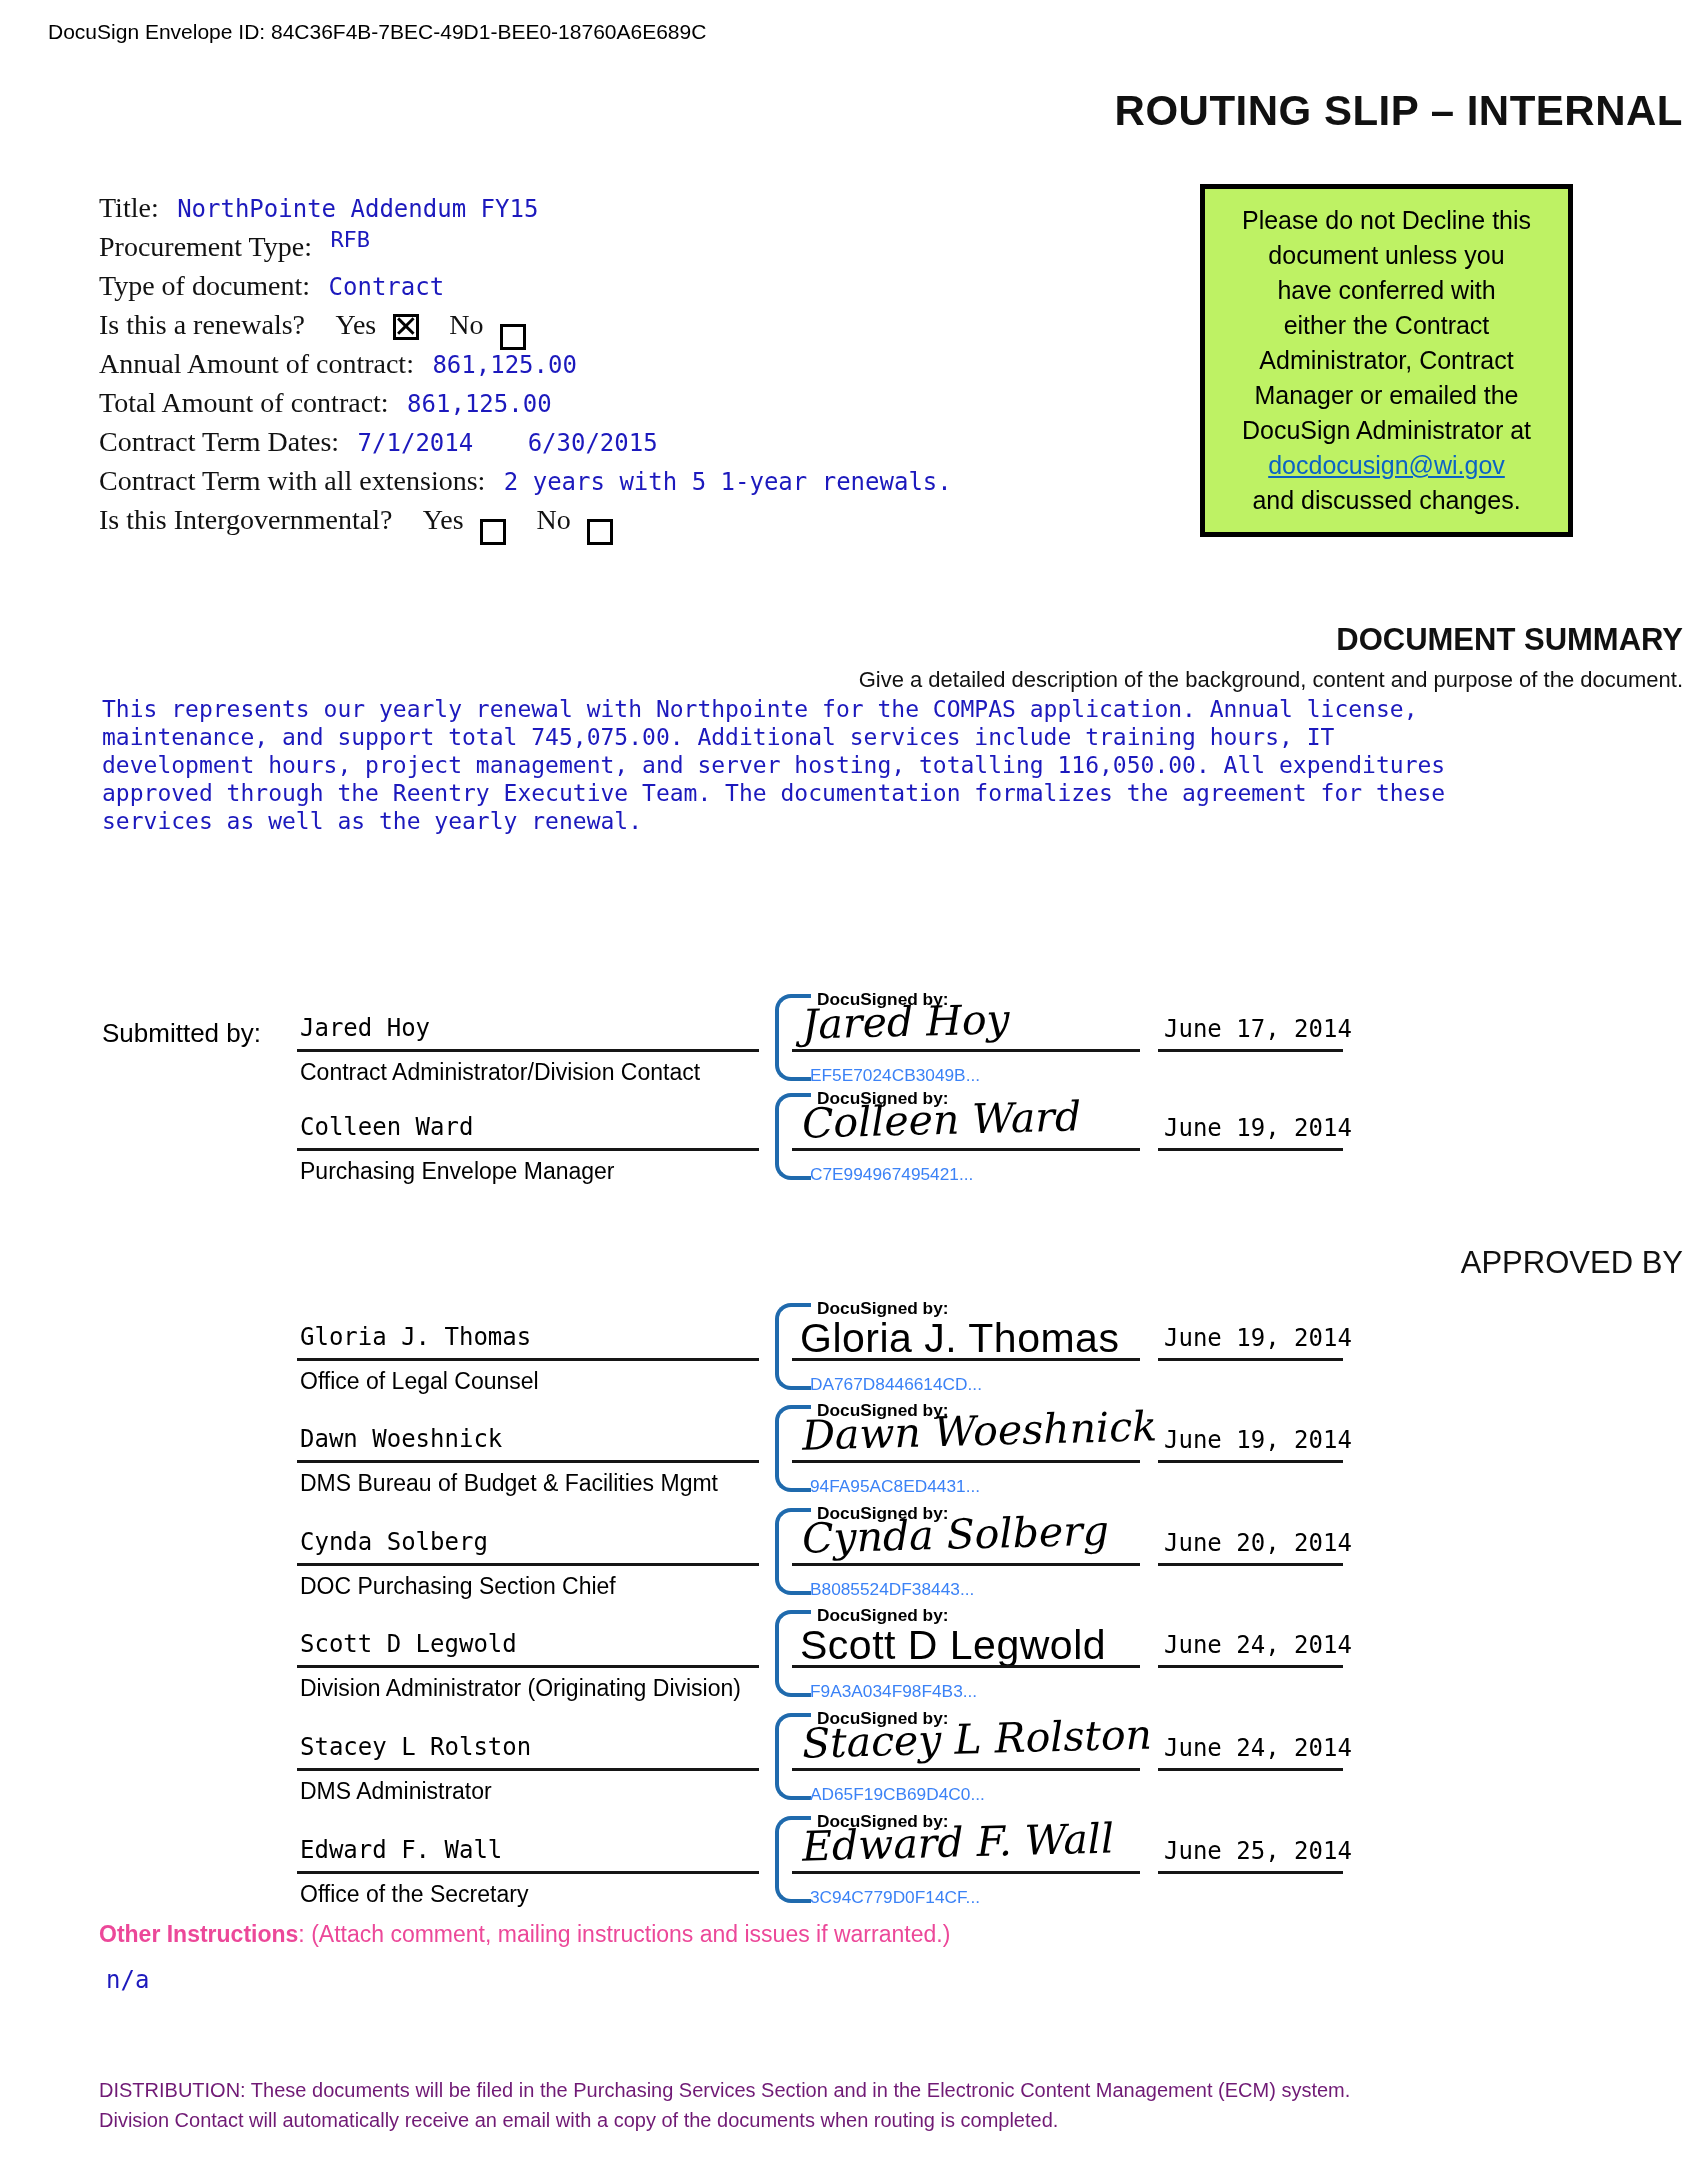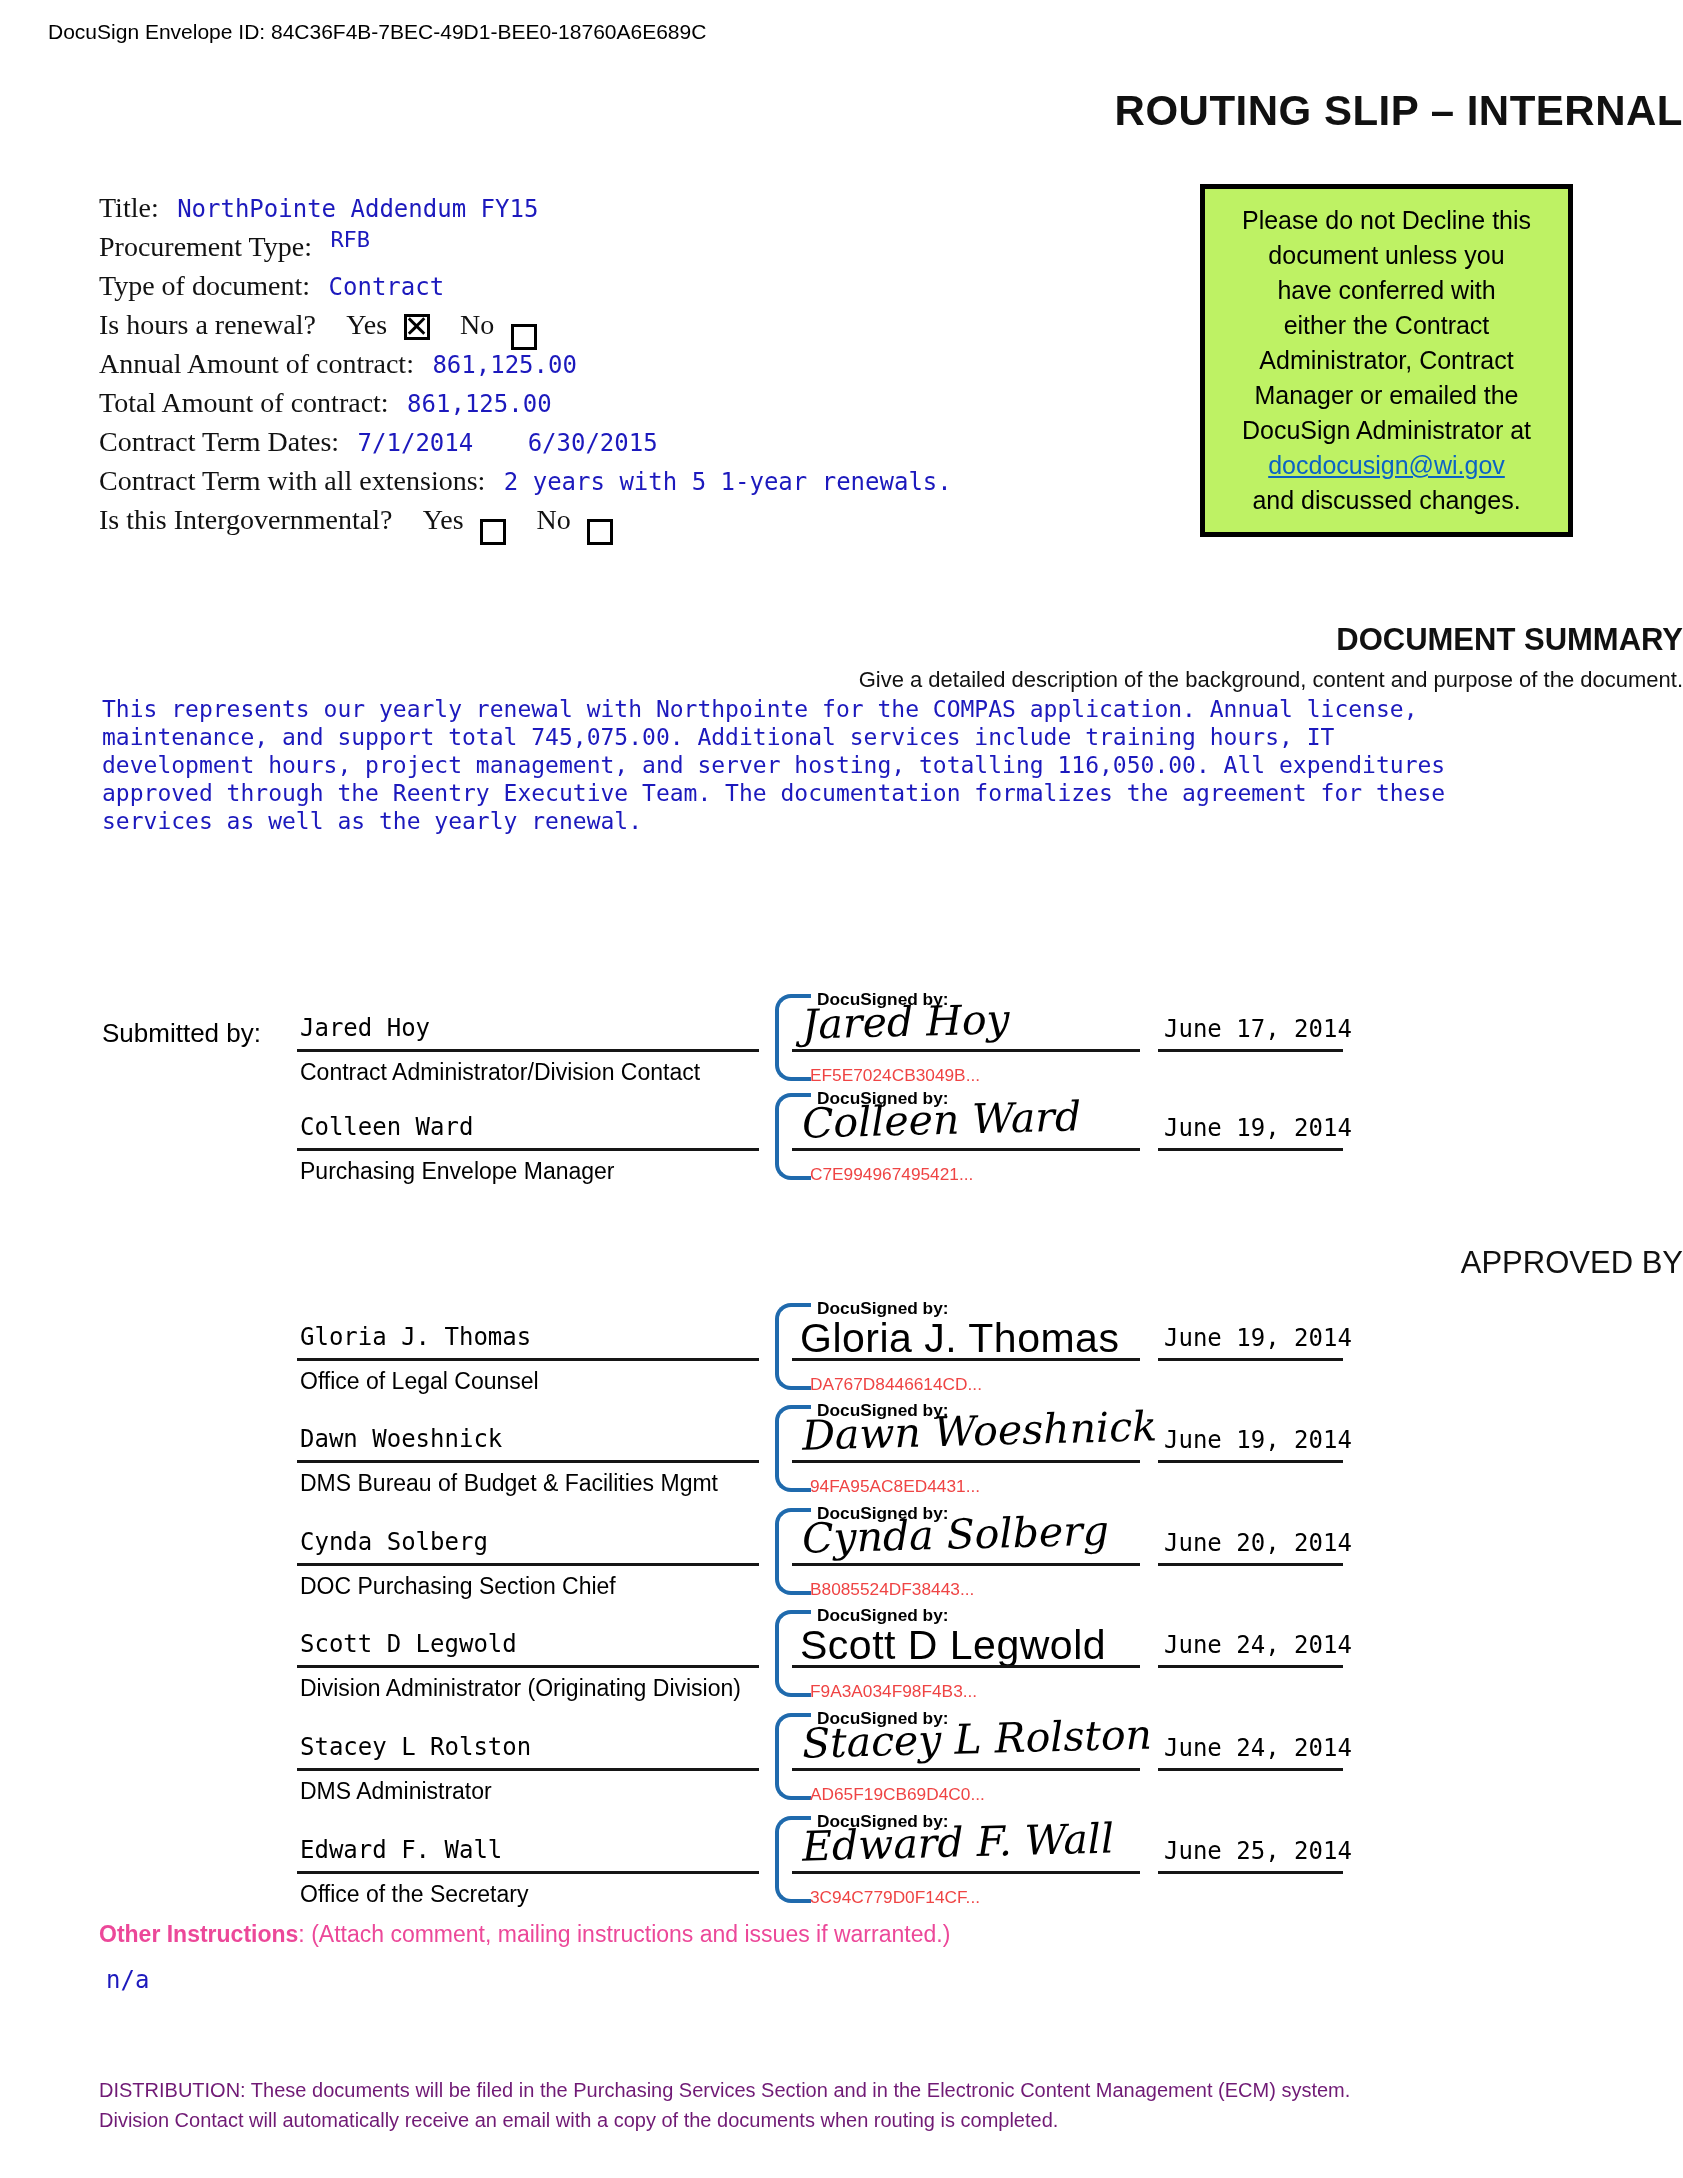"Is hours a renewal?" span.flabel { text: hours a renewal -> this a renewals }
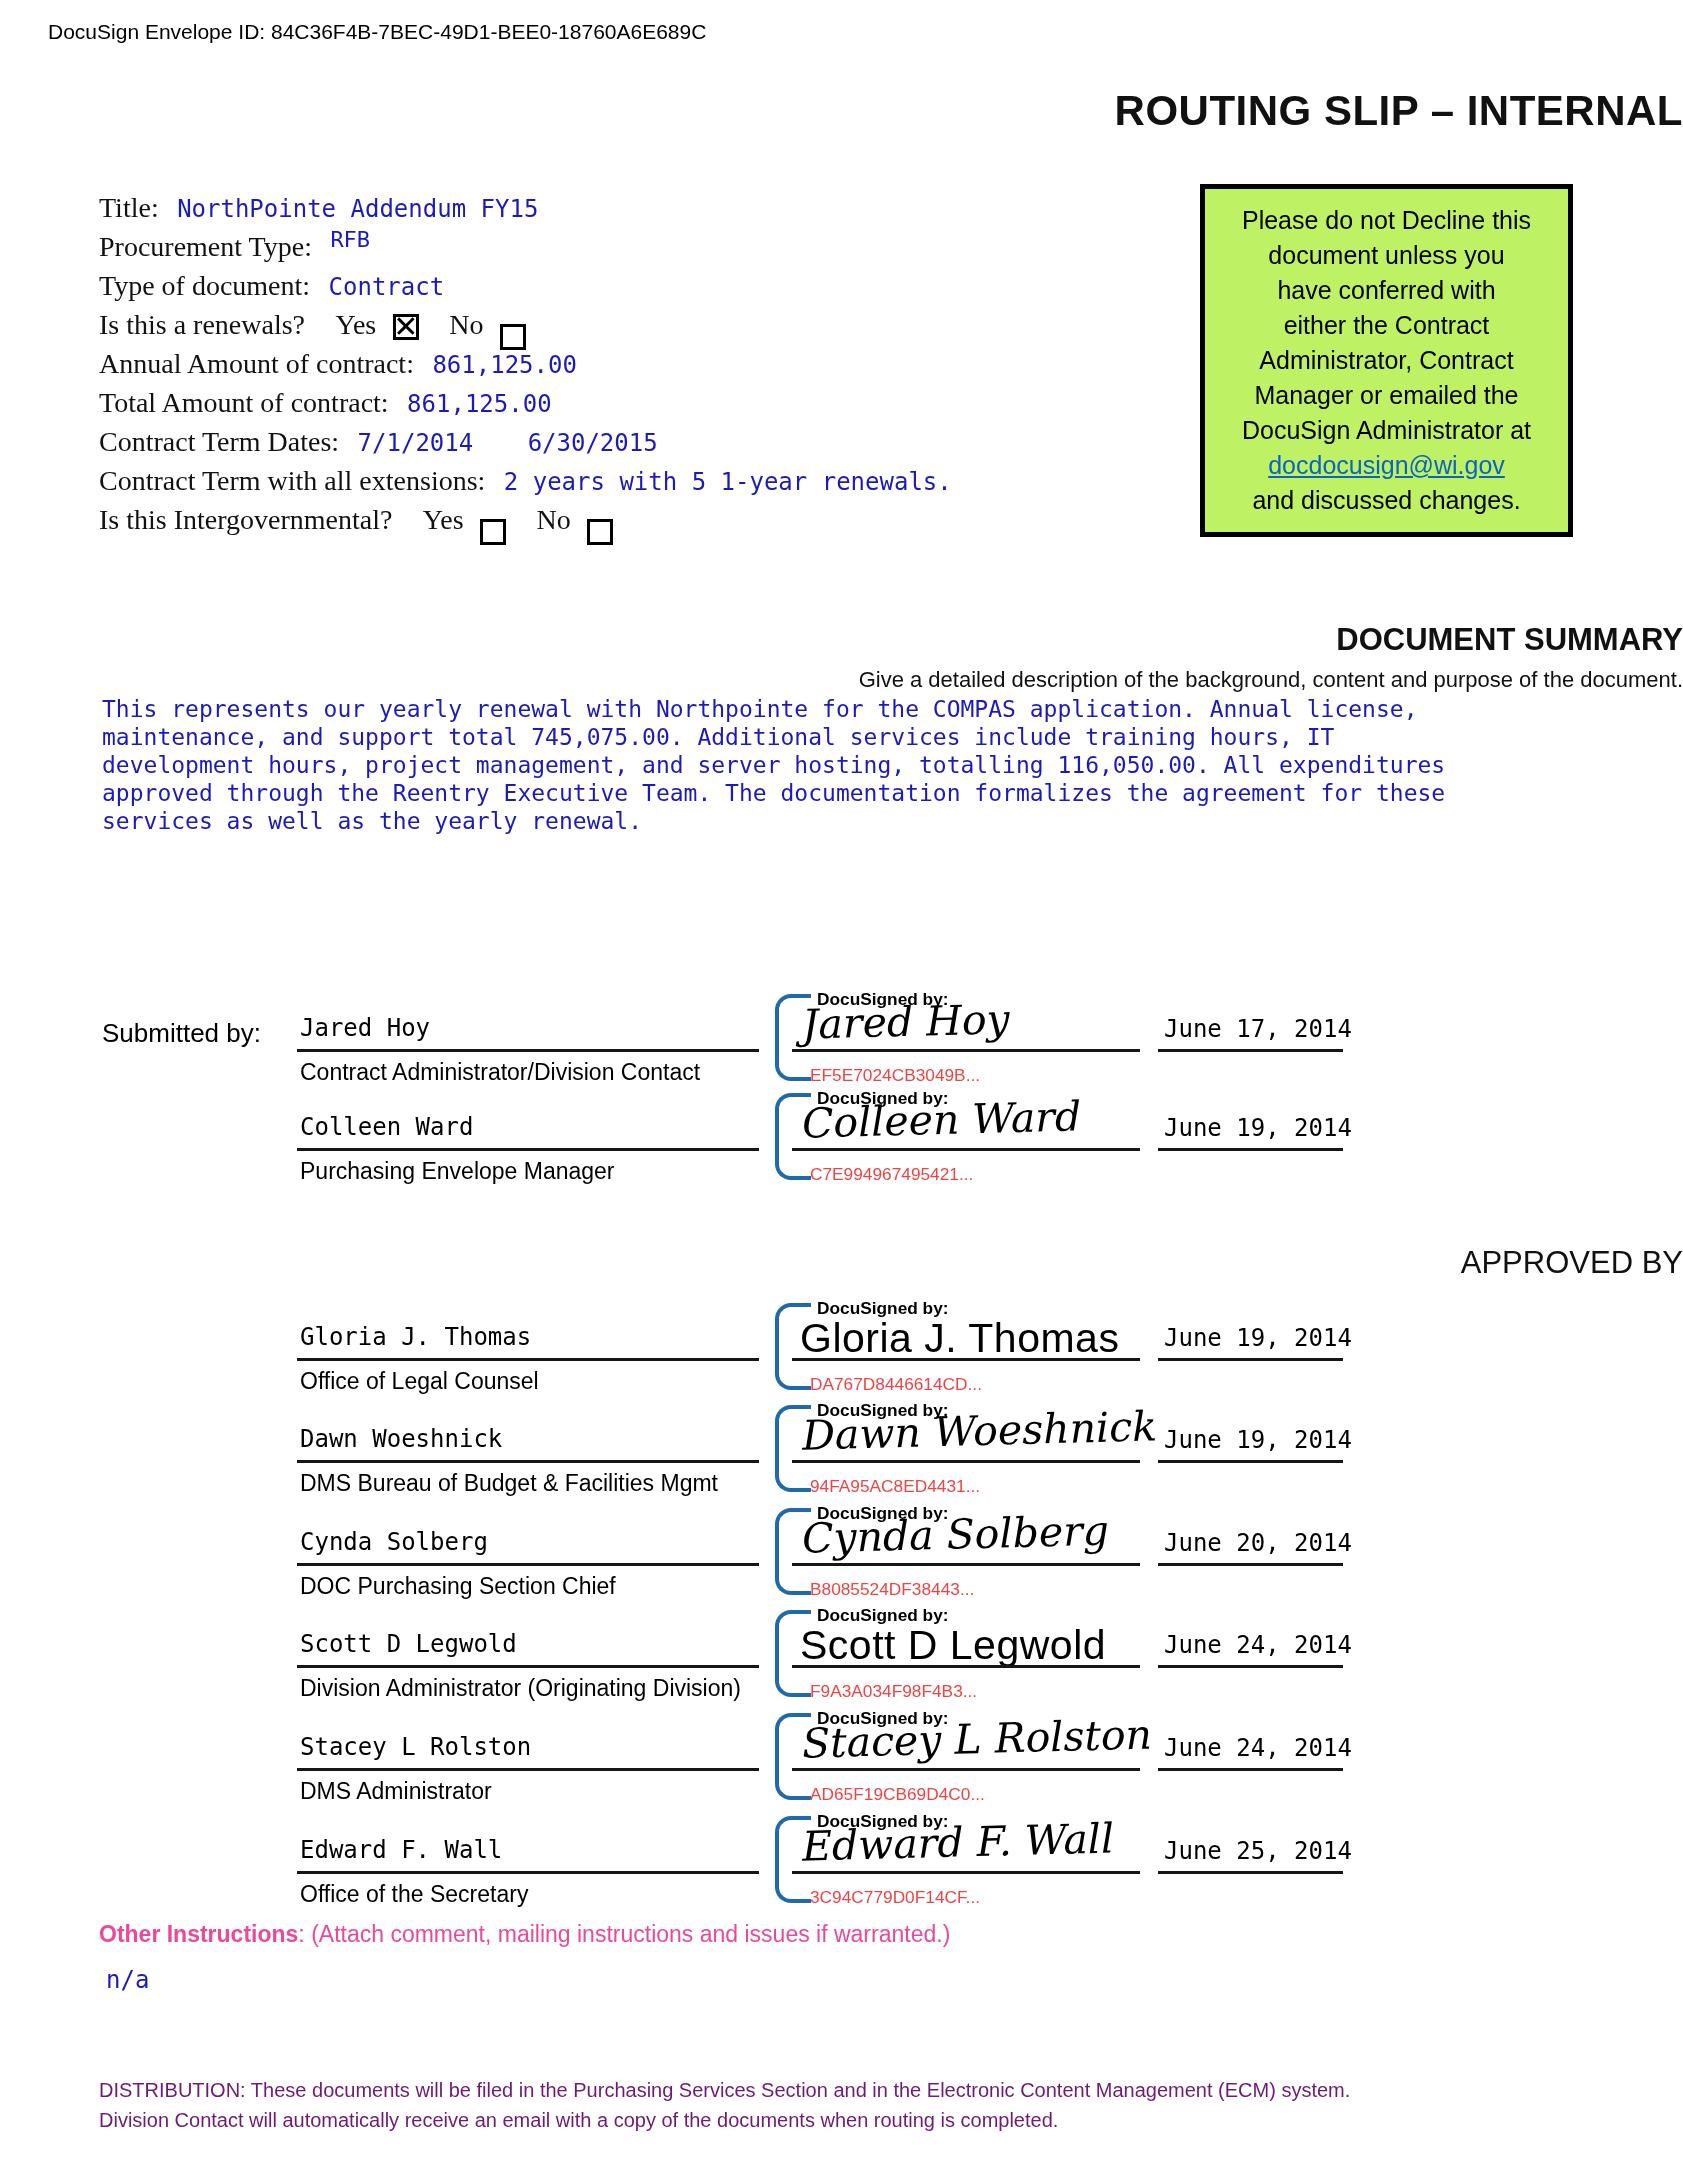"EF5E7024CB3049B..." .sig-row .sig-id { color: #ef4444 -> #3b82f6 }
